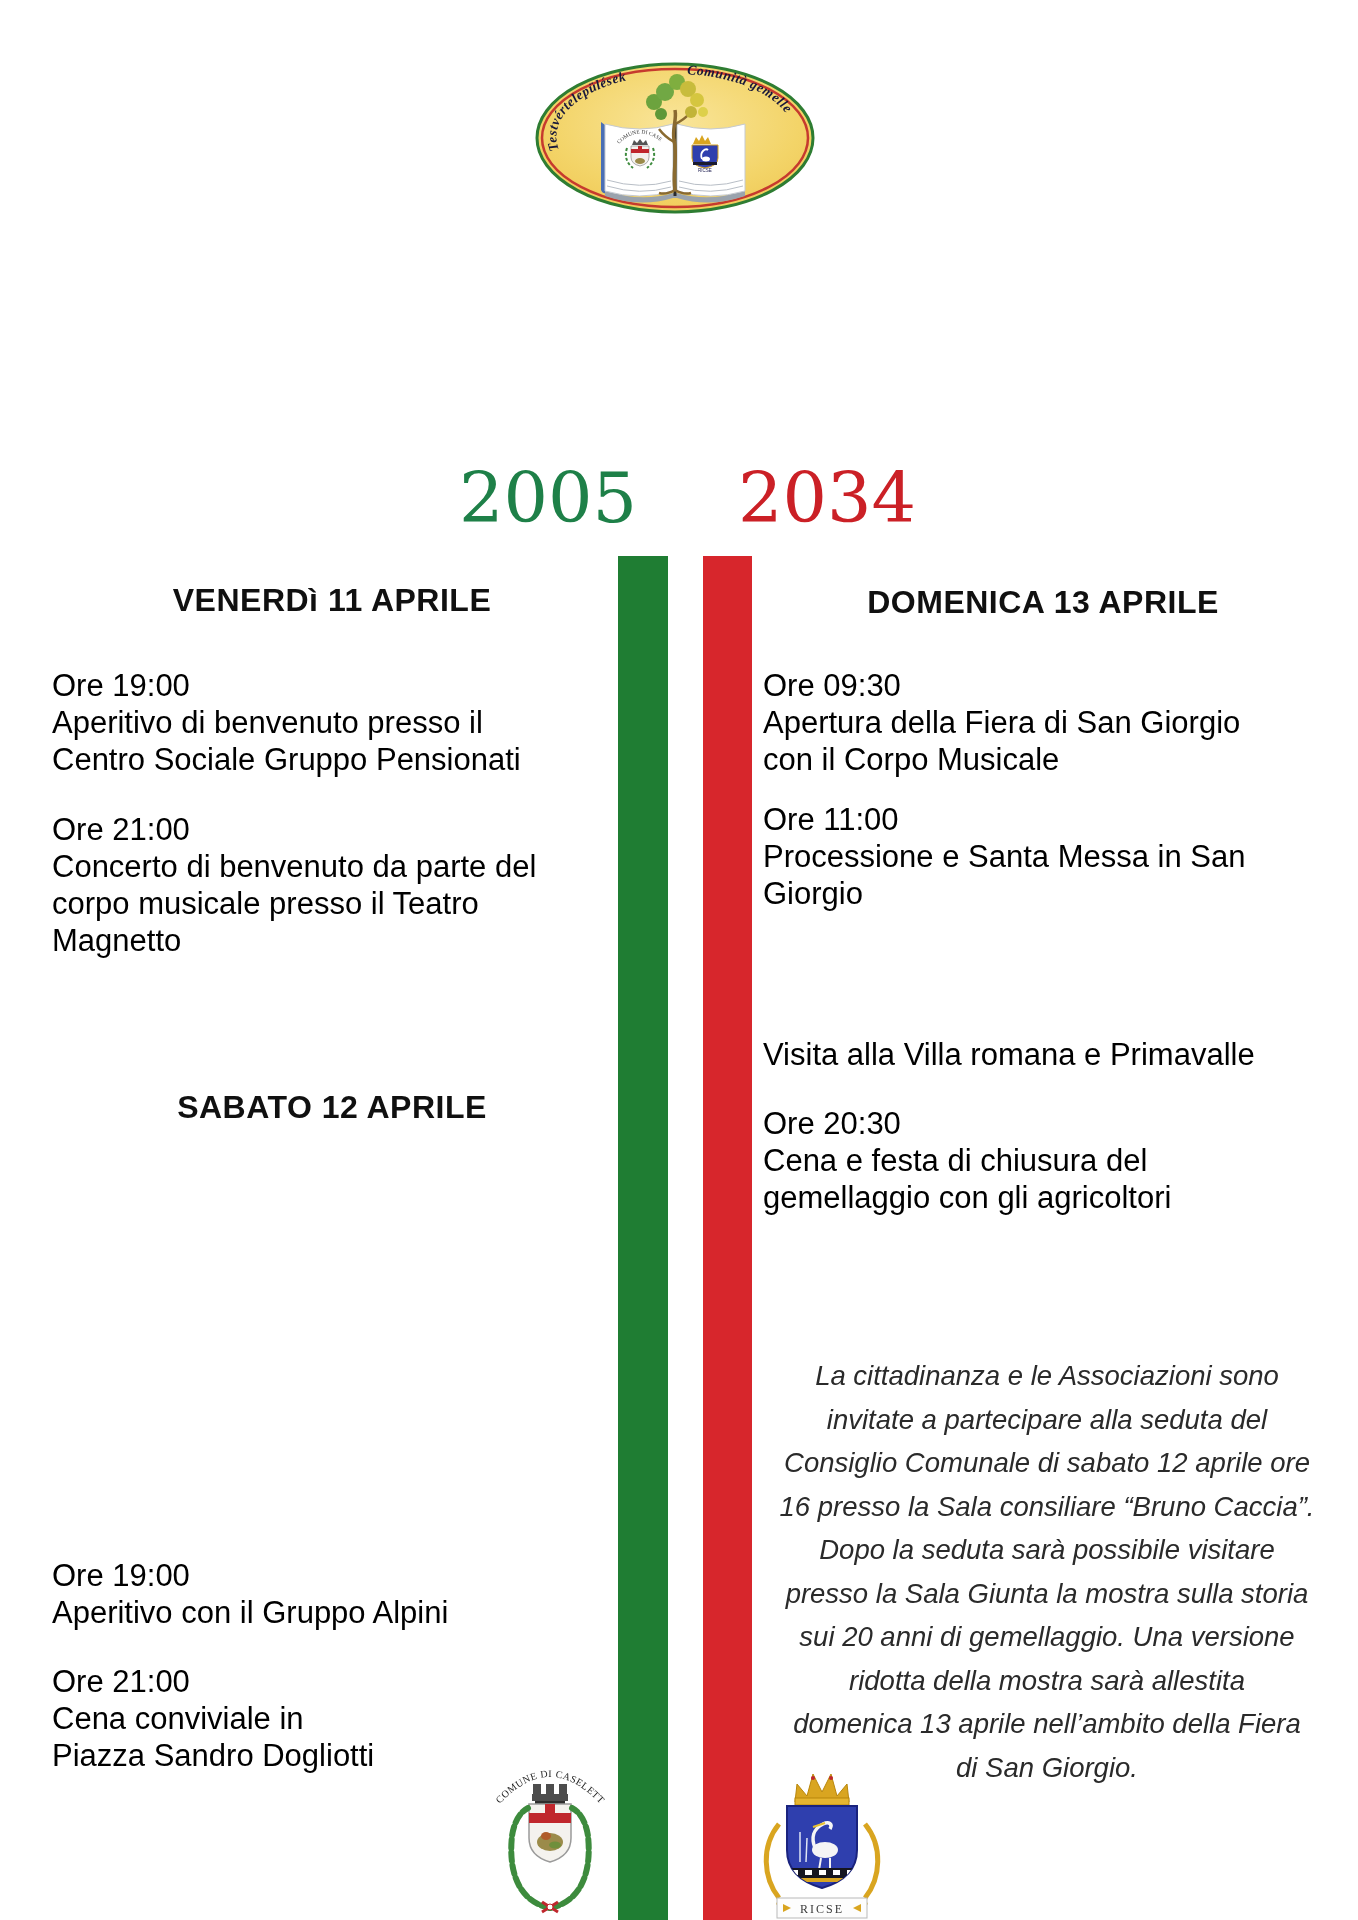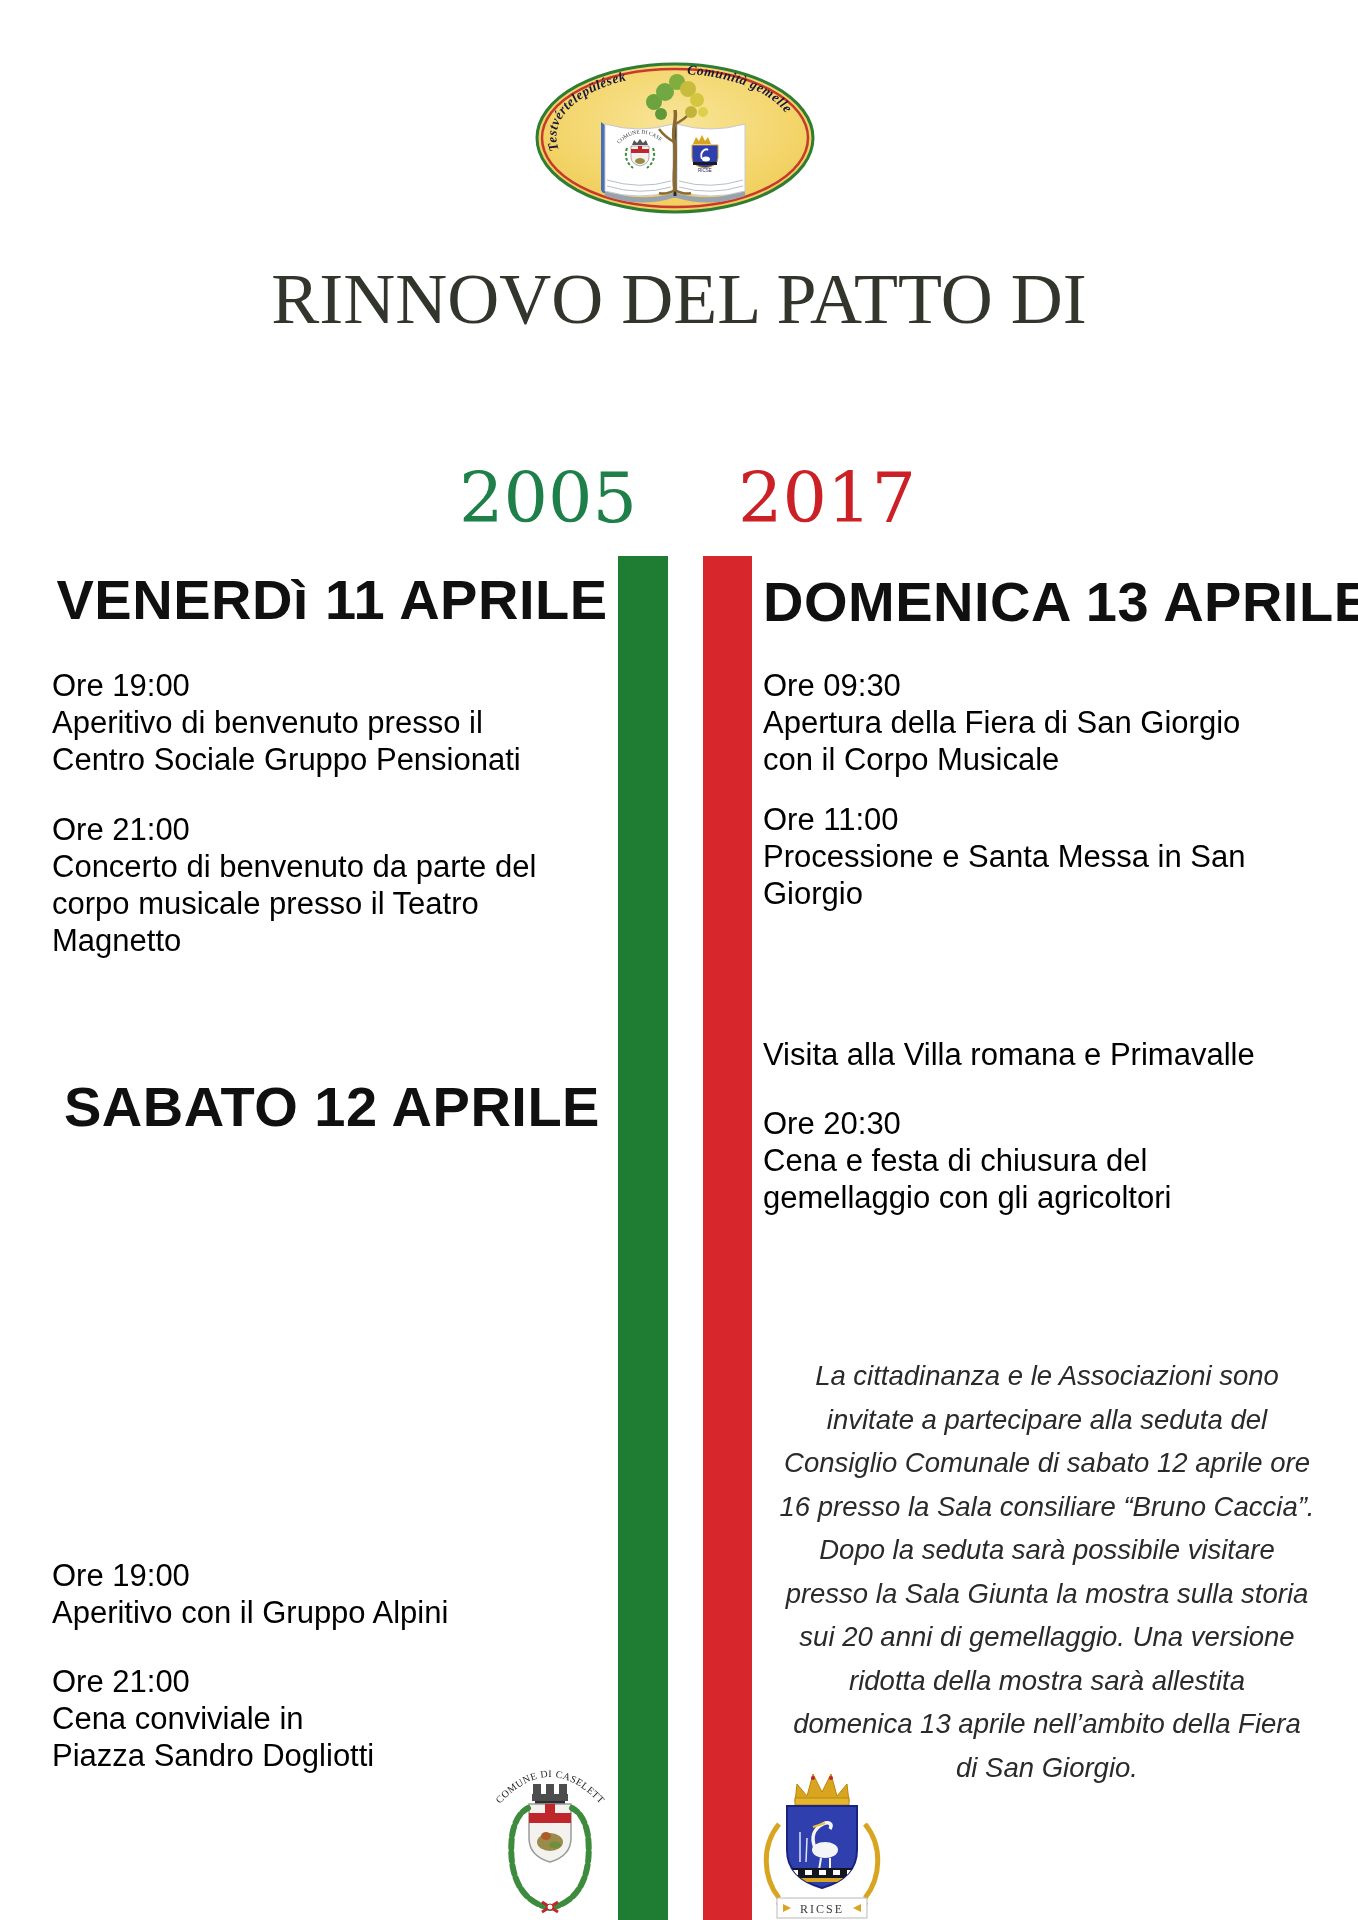"RINNOVO DEL PATTO DI" div { html: <div>RINNOVO DEL PATTO DI</div> -> none }
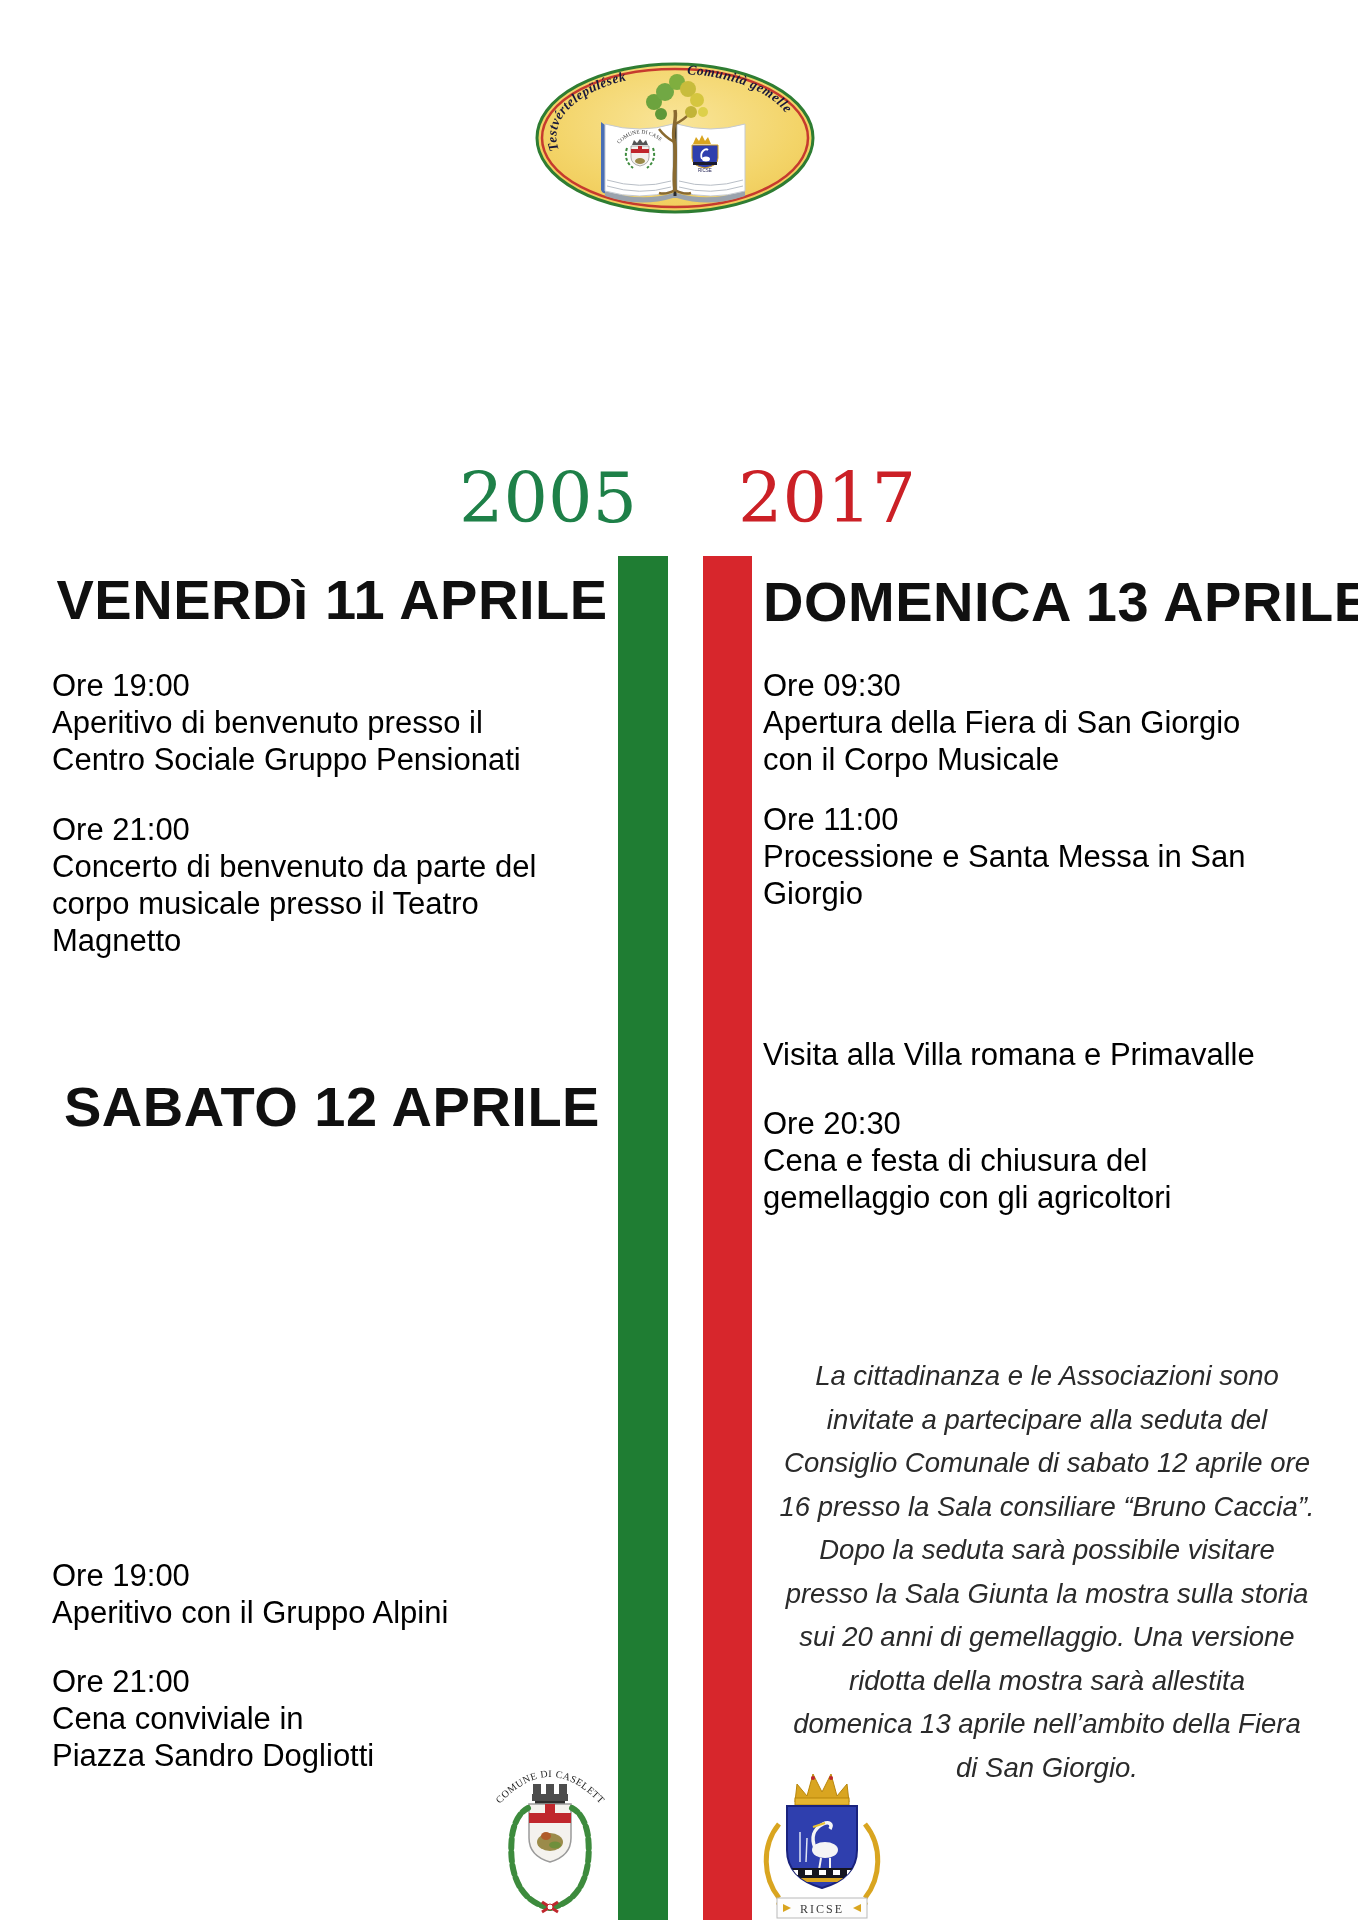"2017" div.abs { text: 2017 -> 2034 }
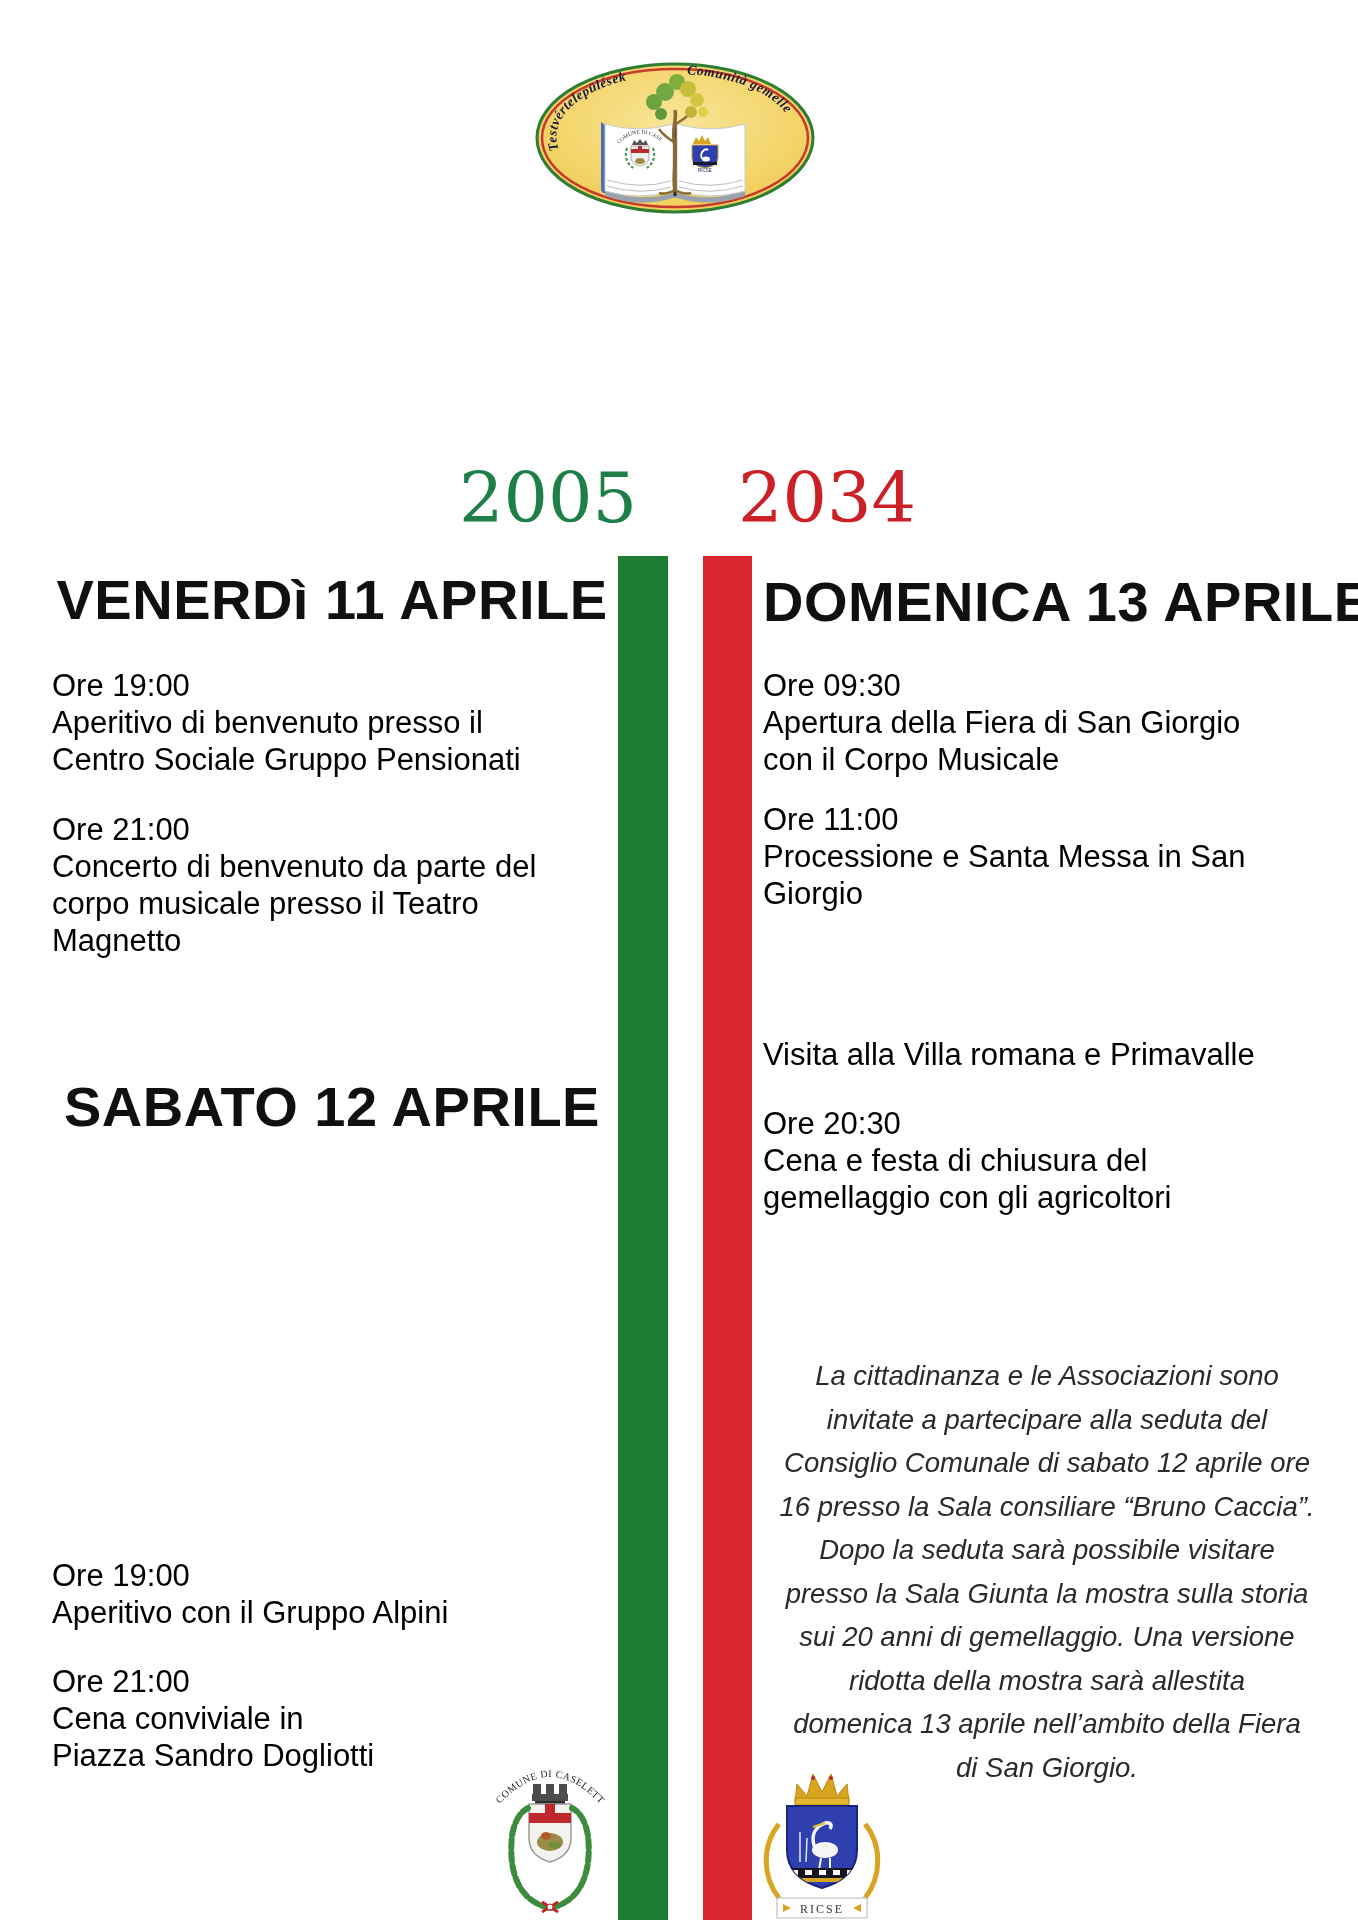"VENERDì 11 APRILE" .day-heading { font-size: 56px -> 32px }
